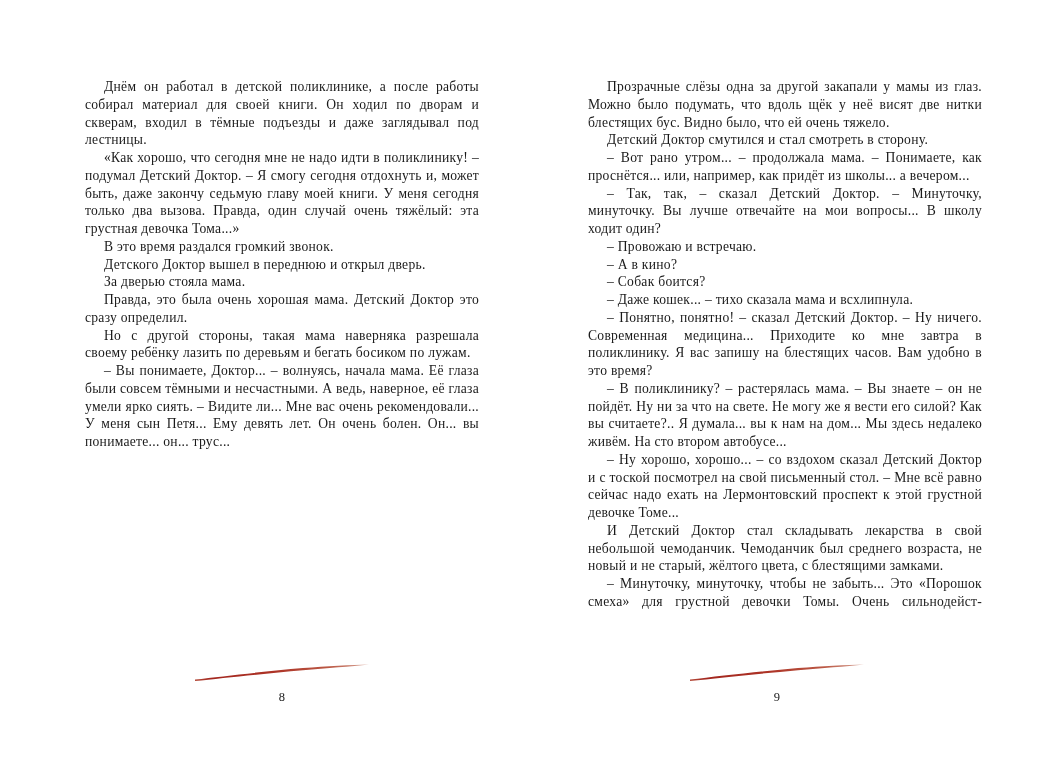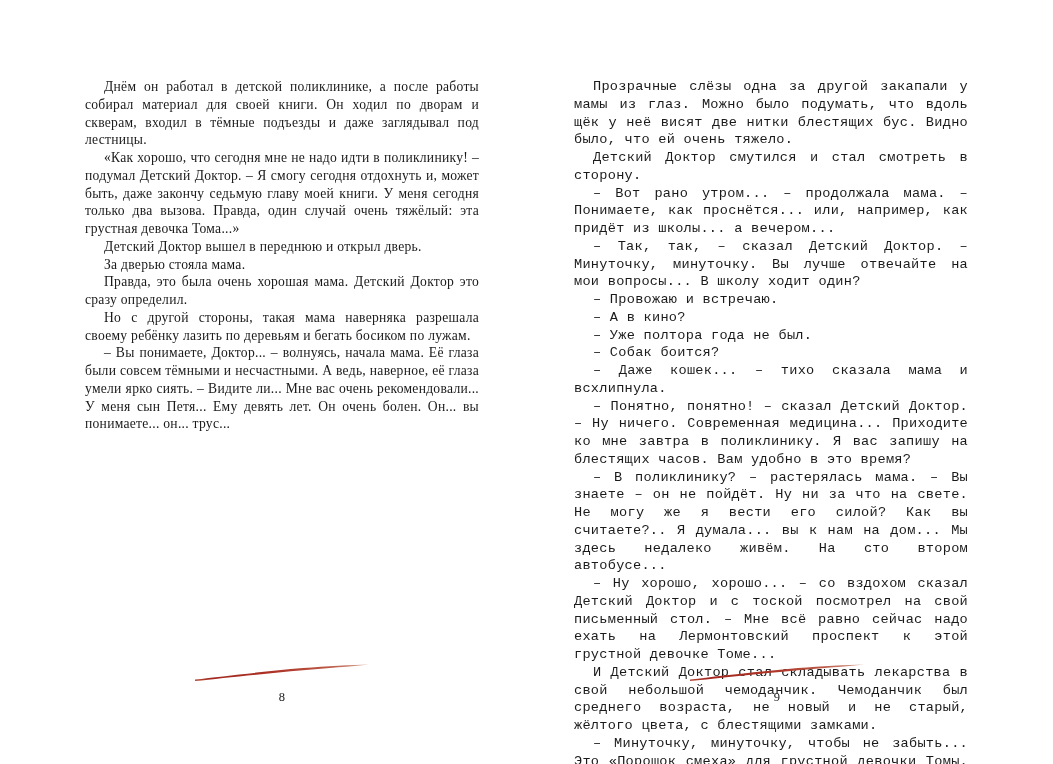"Прозрачные слёзы одна за другой" .page.right .textblock { font-family: Liberation Mono, monospace -> none; left: 47px -> 61px }
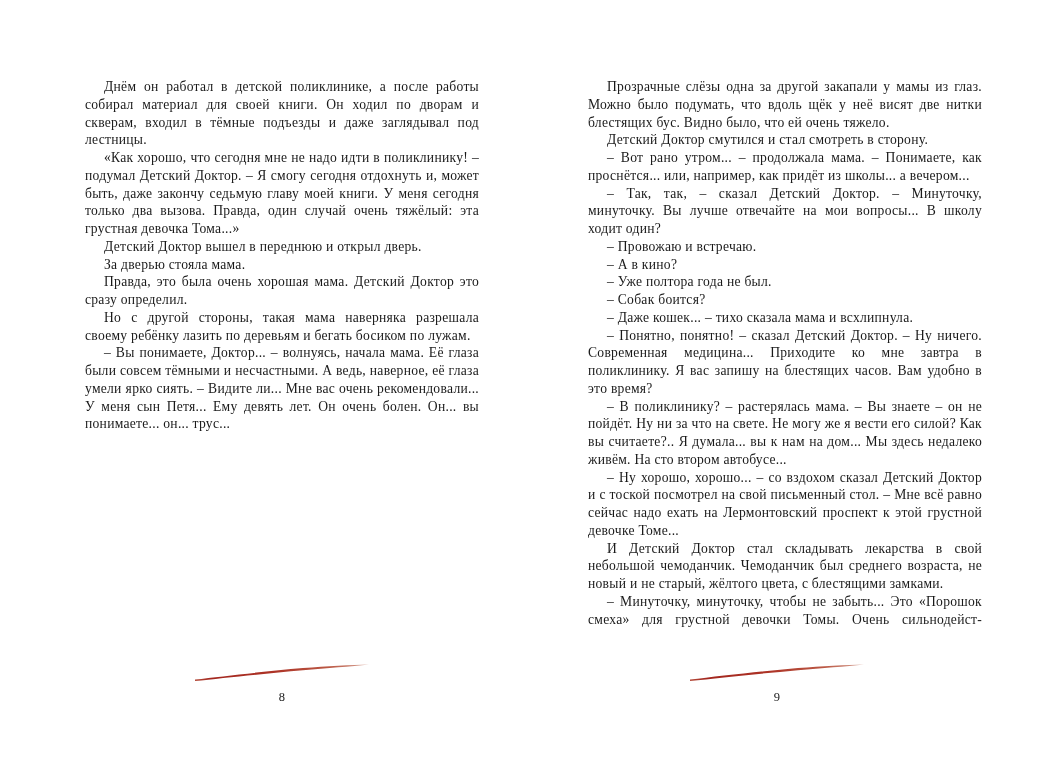"В это время раздался громкий" p { html: none -> <p>В это время раздался громкий звонок.</p> }
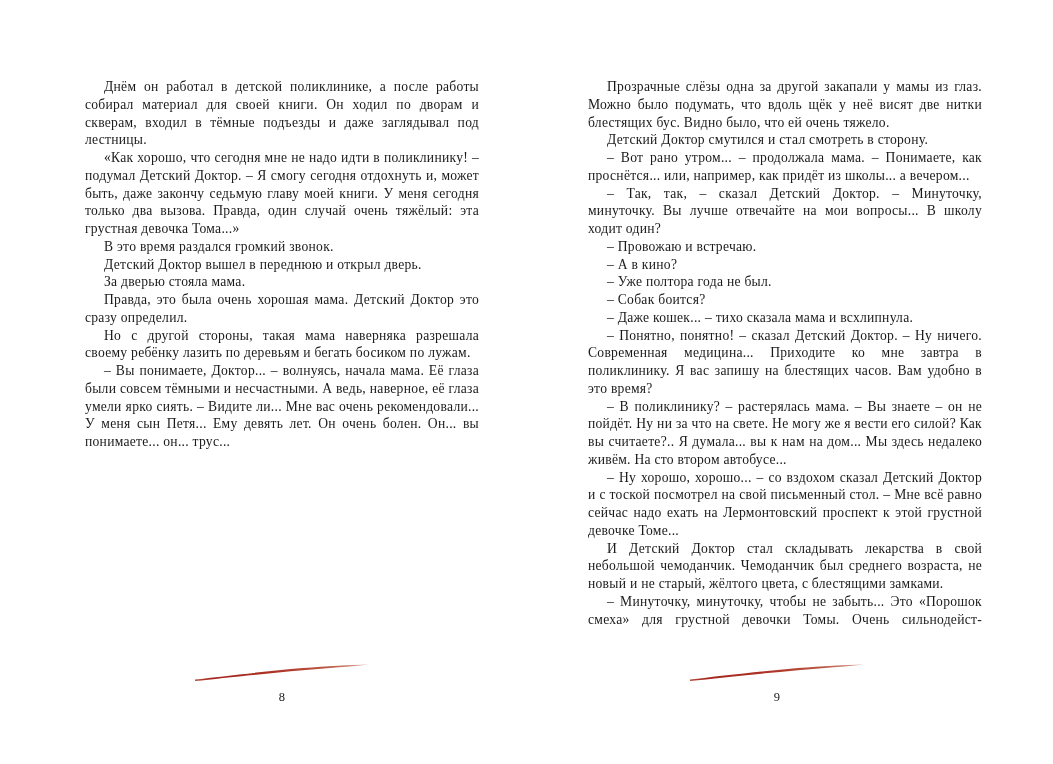"Детский Доктор вышел в переднюю" p { text: Детский -> Детского }
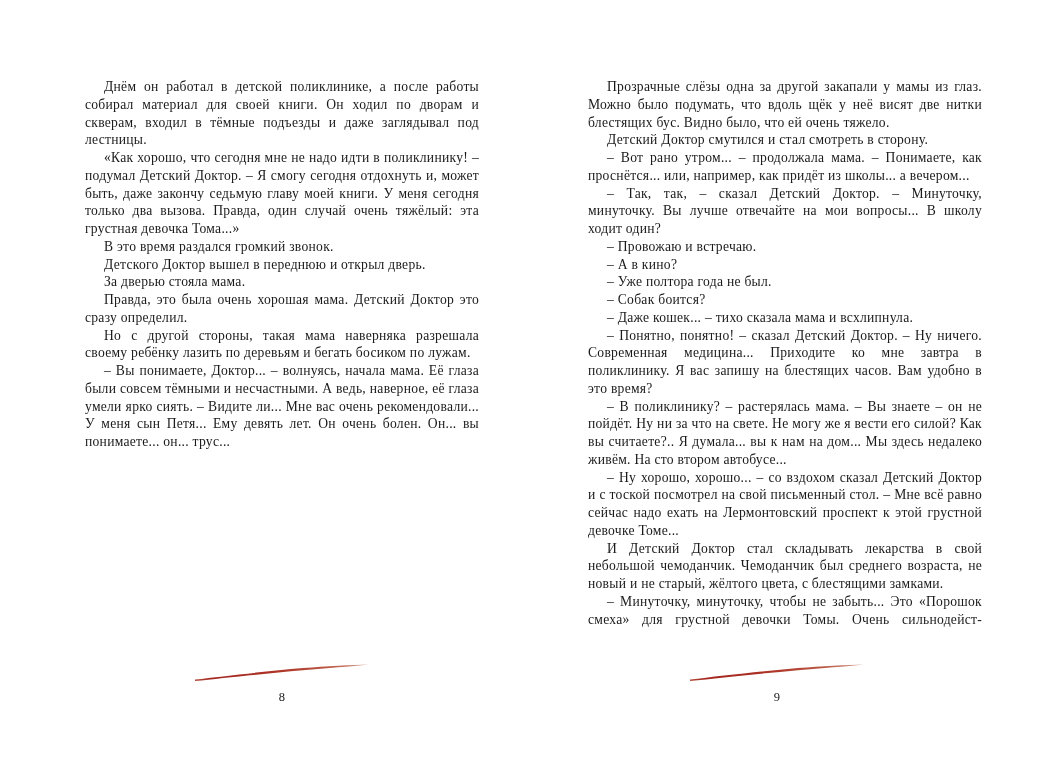"– Уже полтора года не" p { html: <p>– Уже полтора года не был.</p> -> none }
